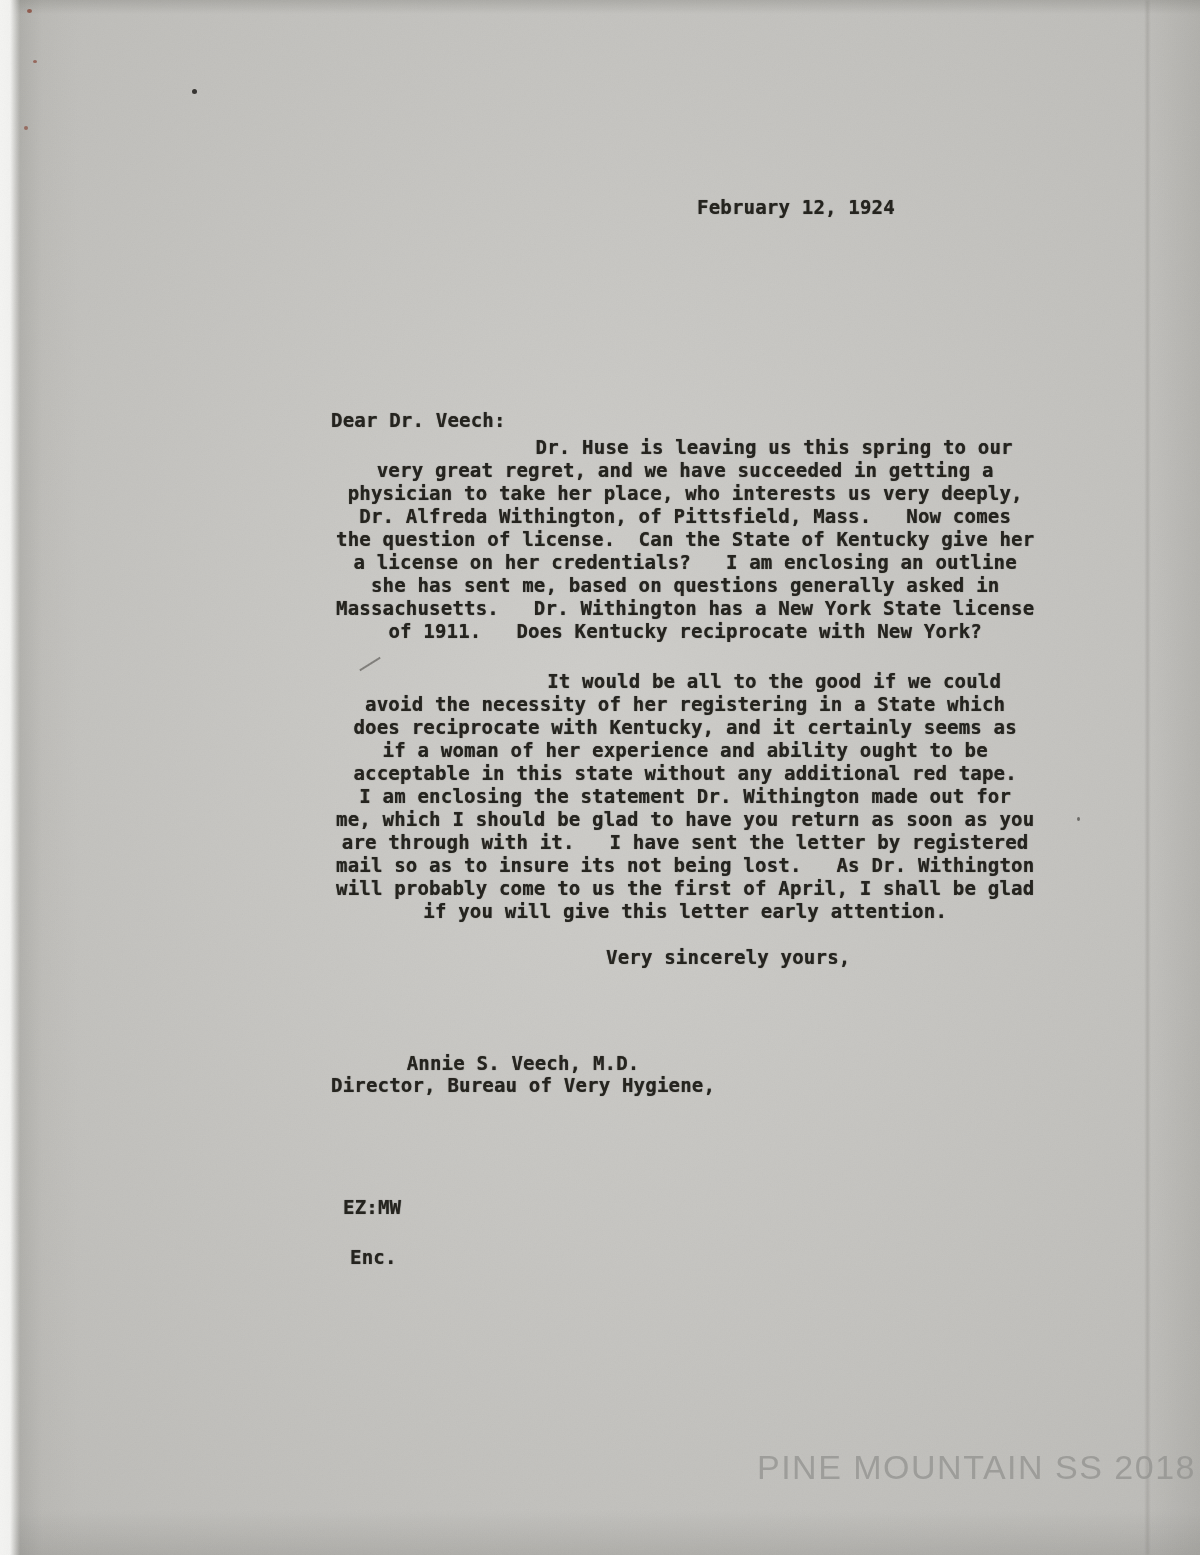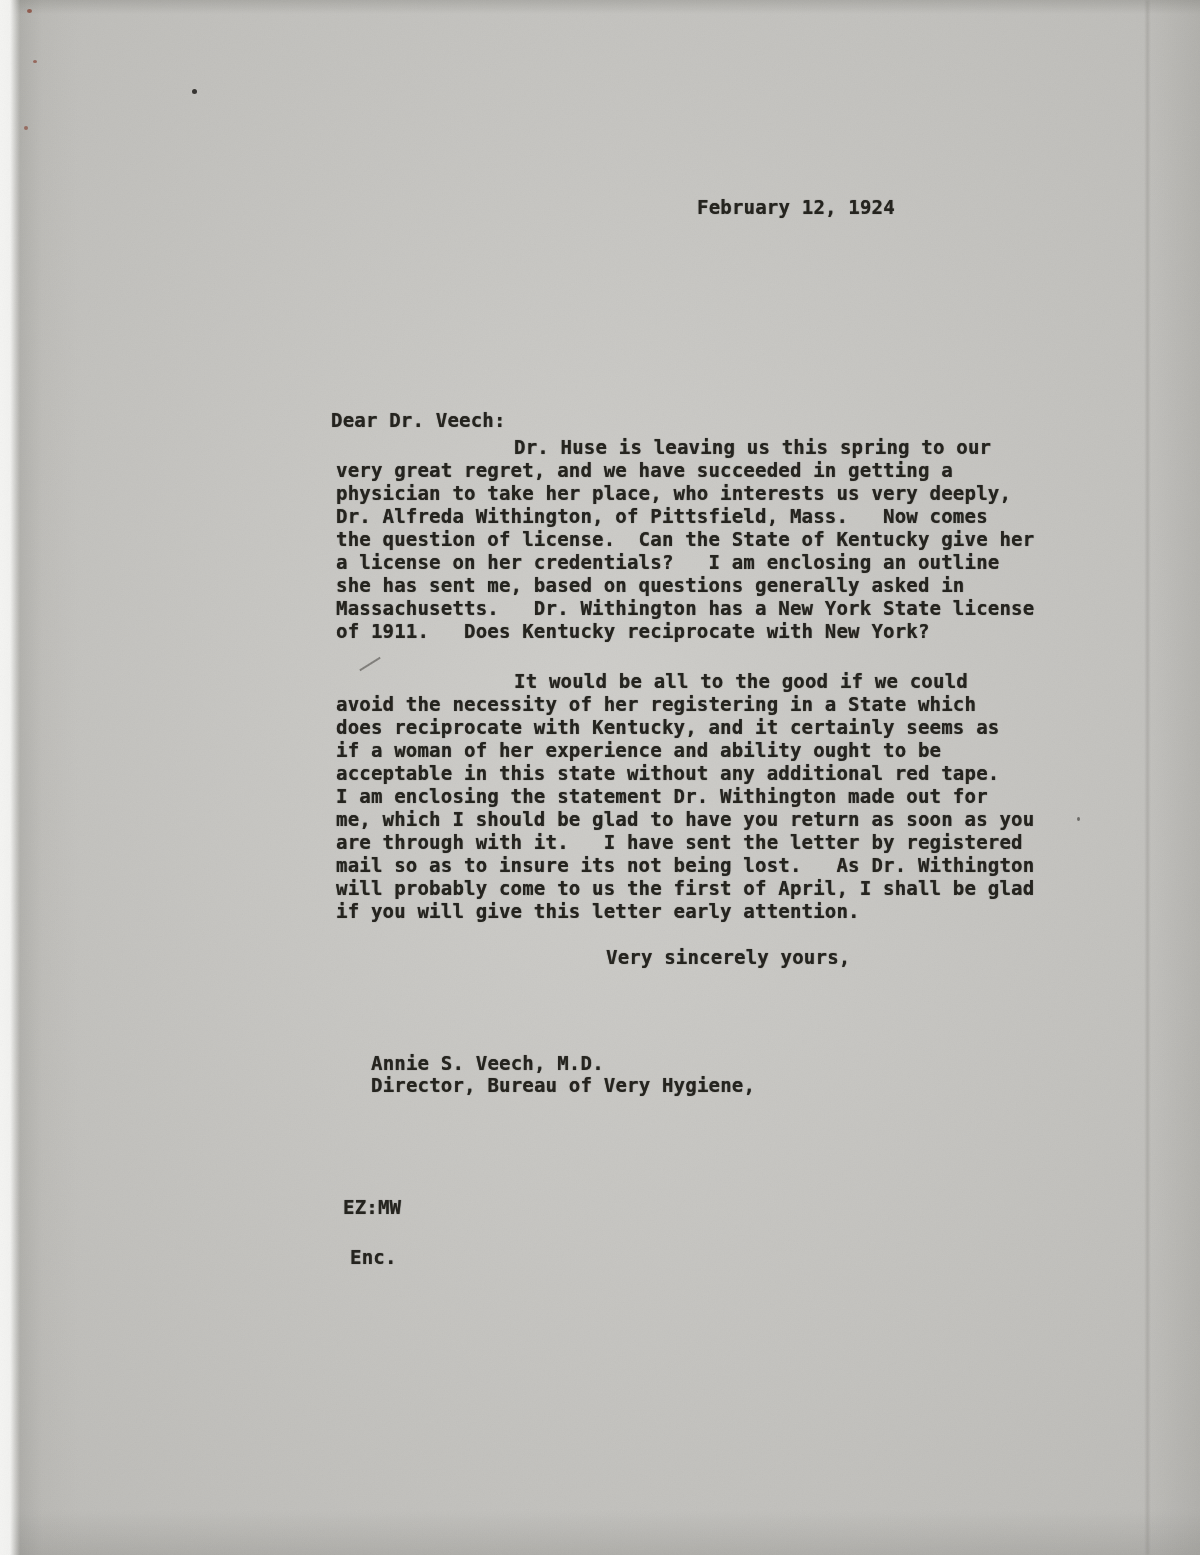"February 12, 1924" .scan { text-align: none -> center }
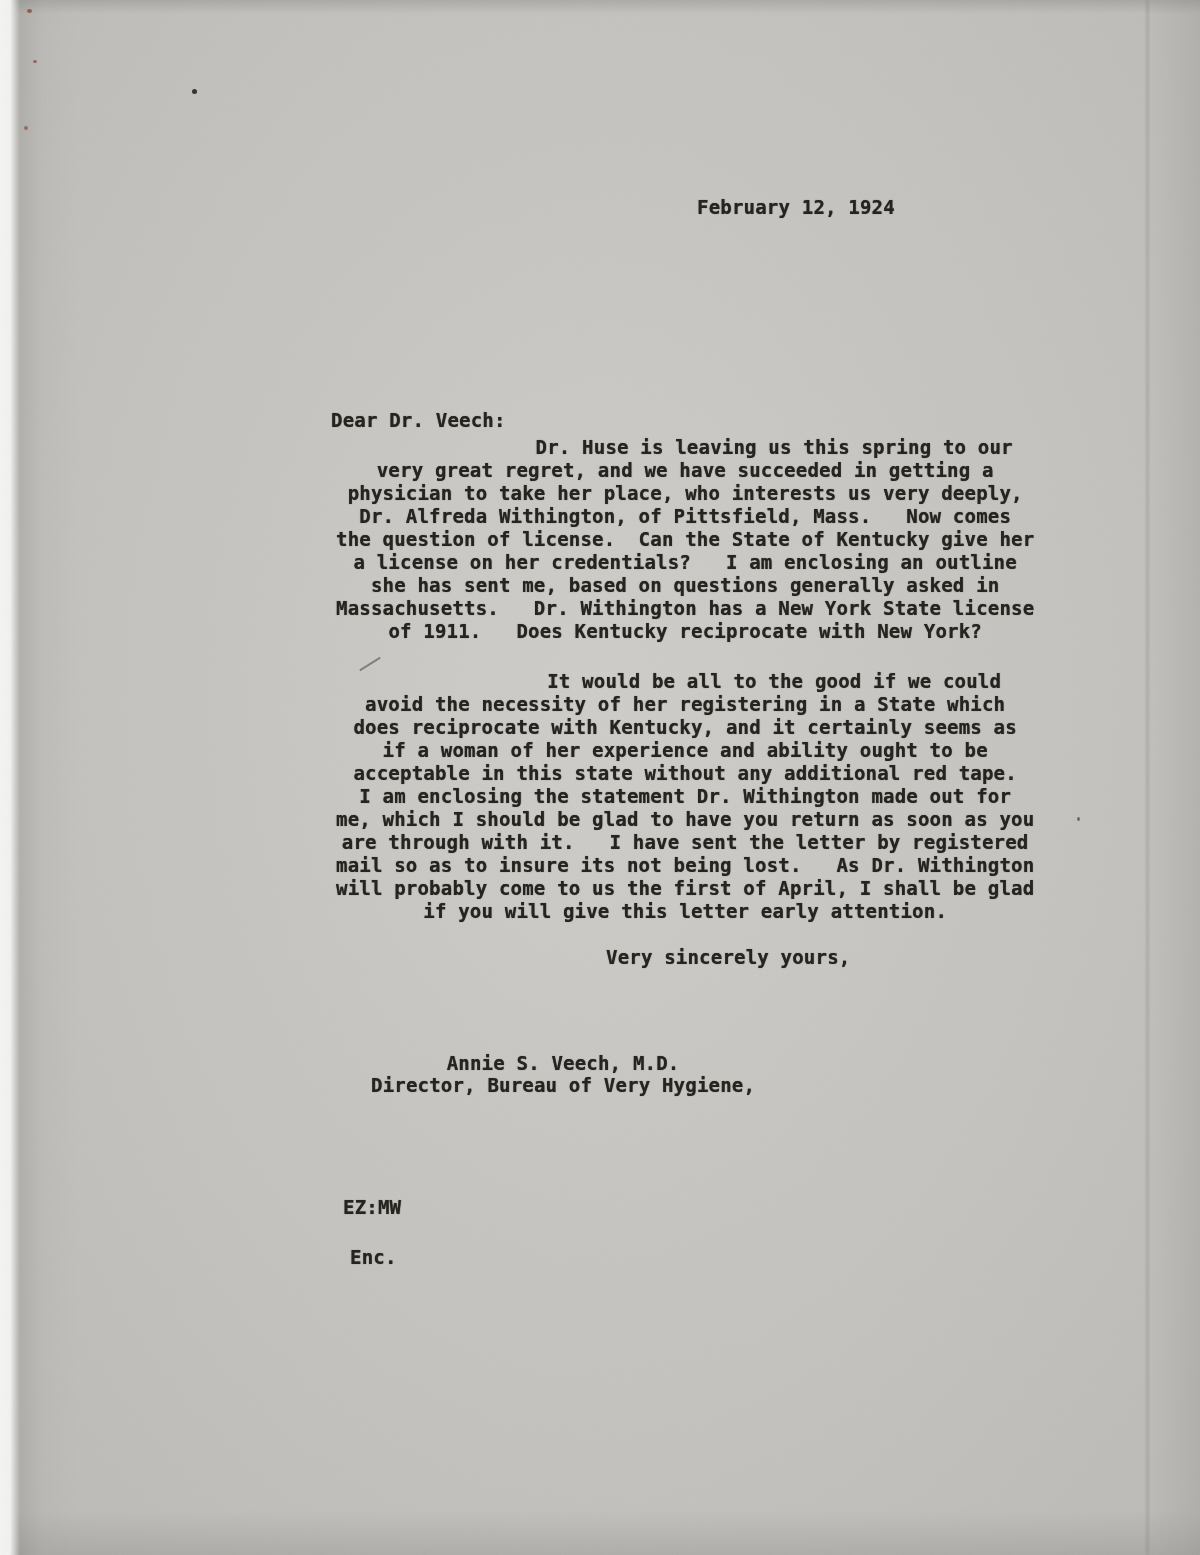"Annie S. Veech, M.D." .sig { margin-left: 40px -> none }
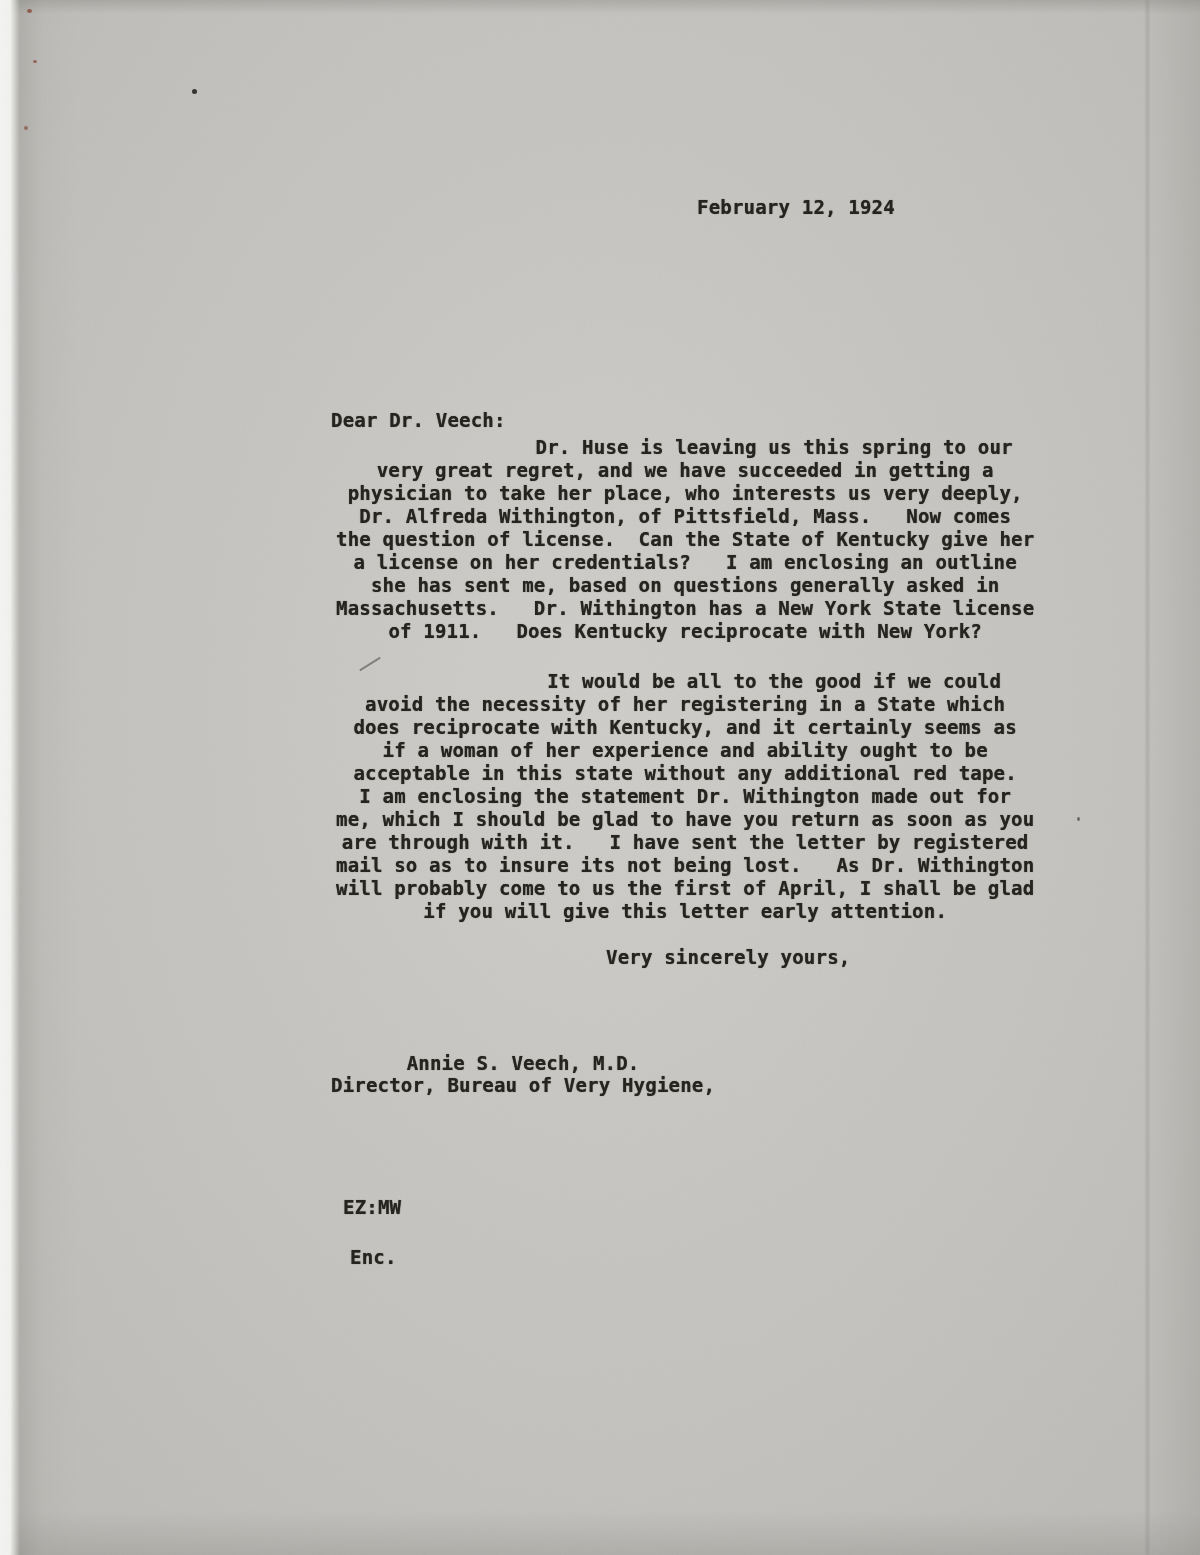"PINE MOUNTAIN SS 2018" div.watermark { html: none -> <div>PINE MOUNTAIN SS 2018</div> }
